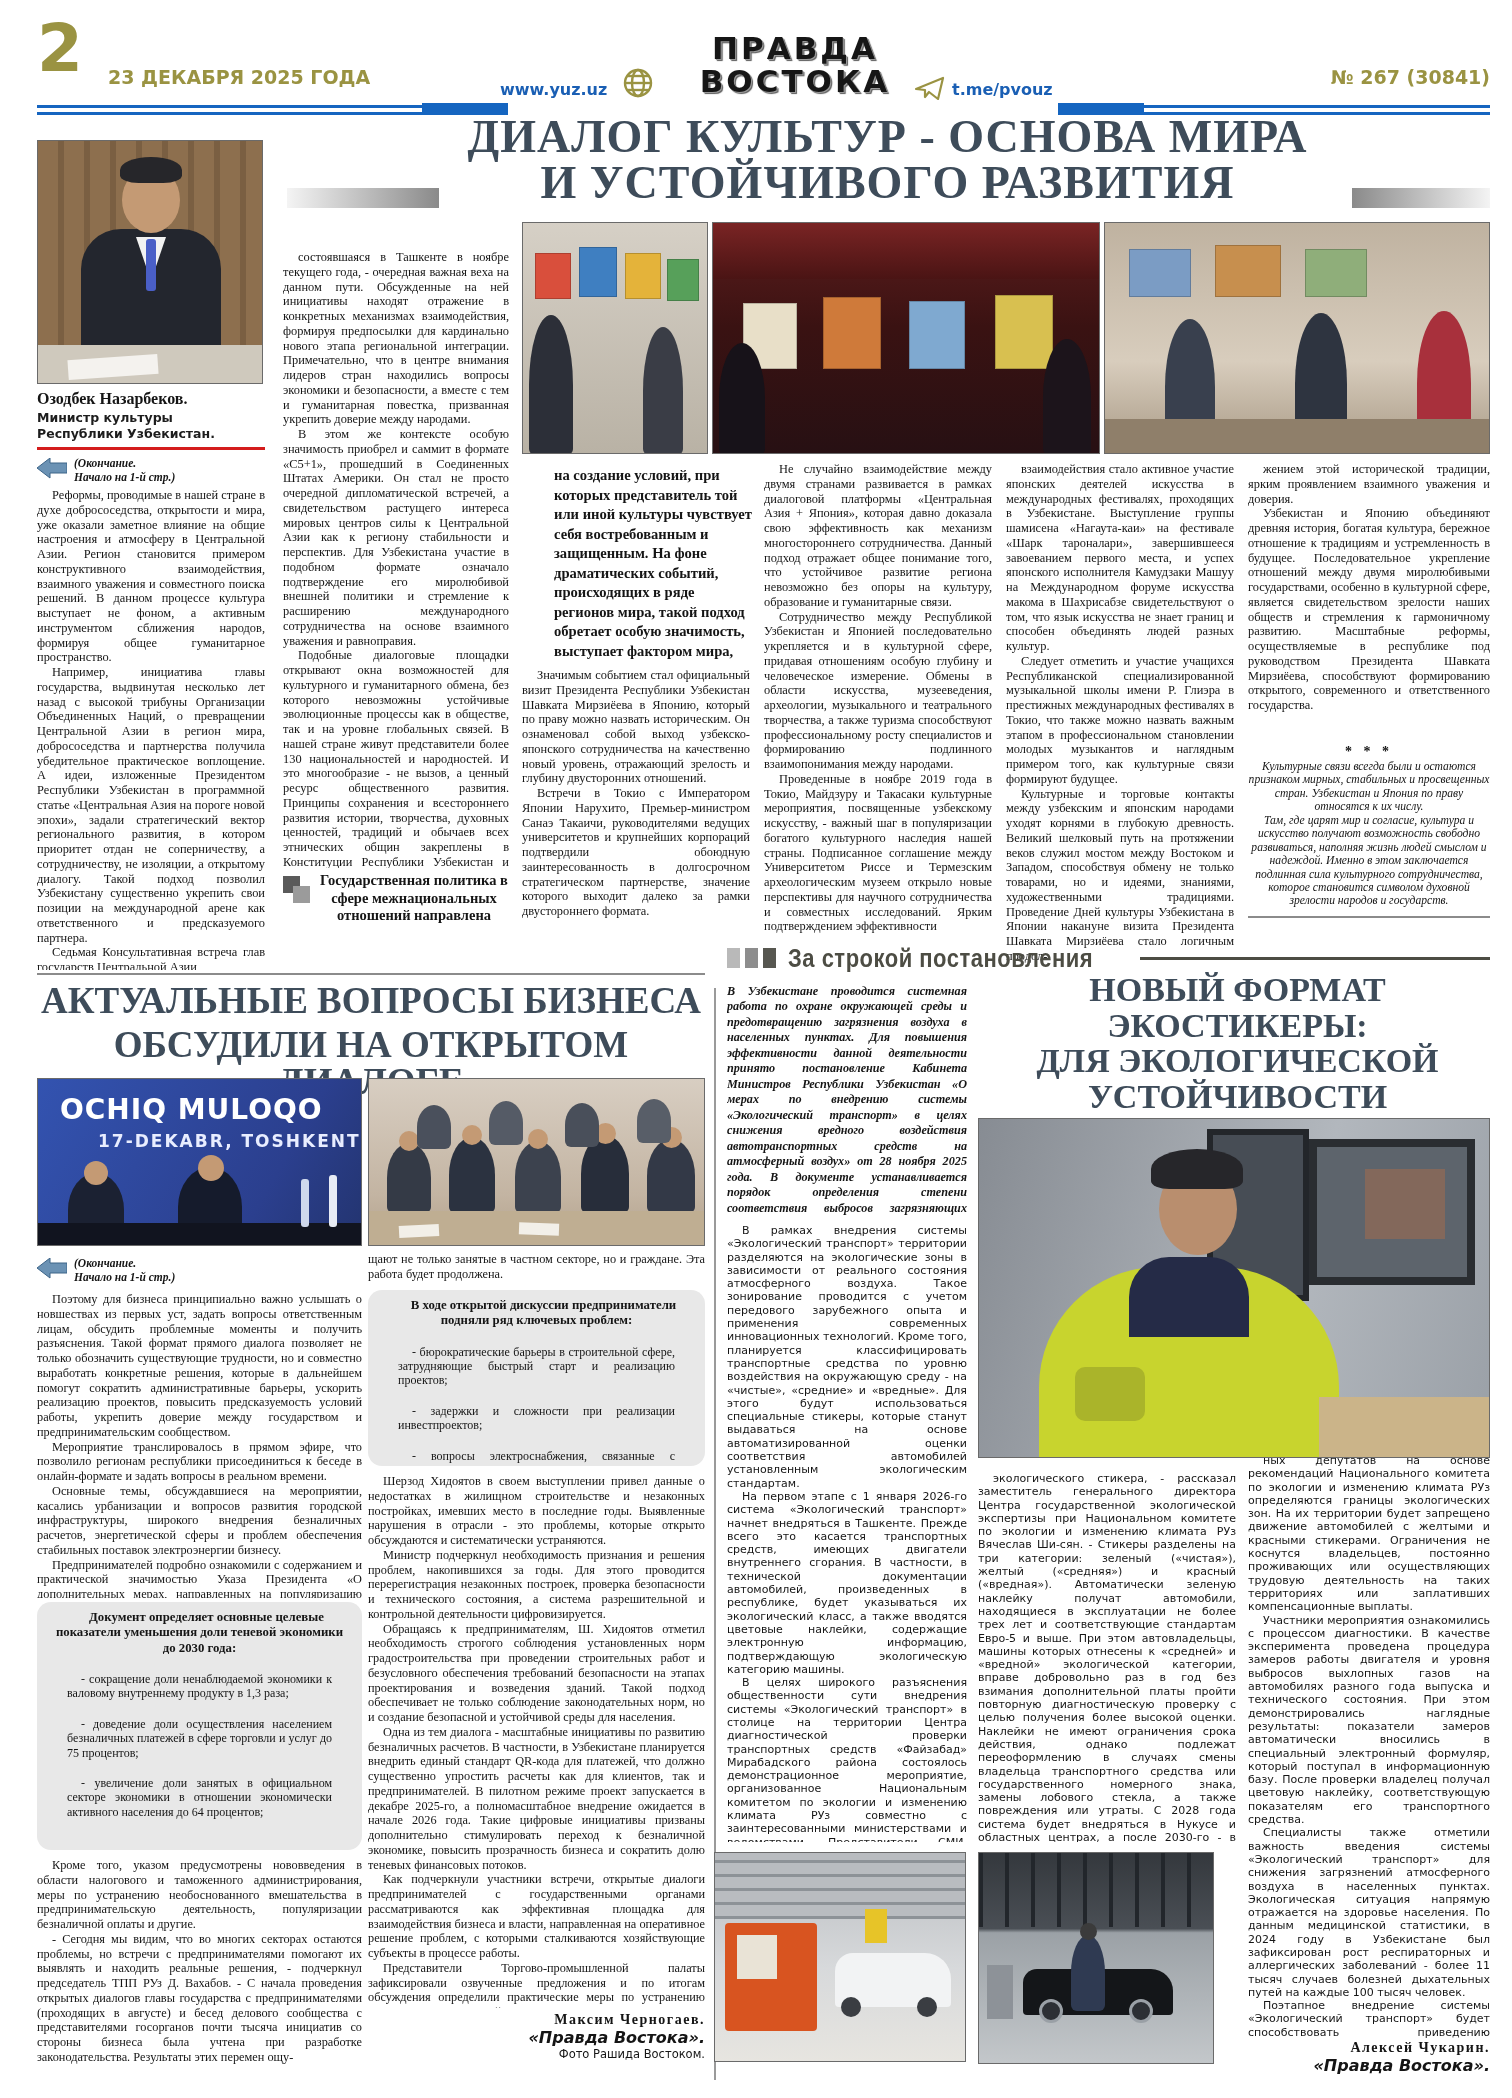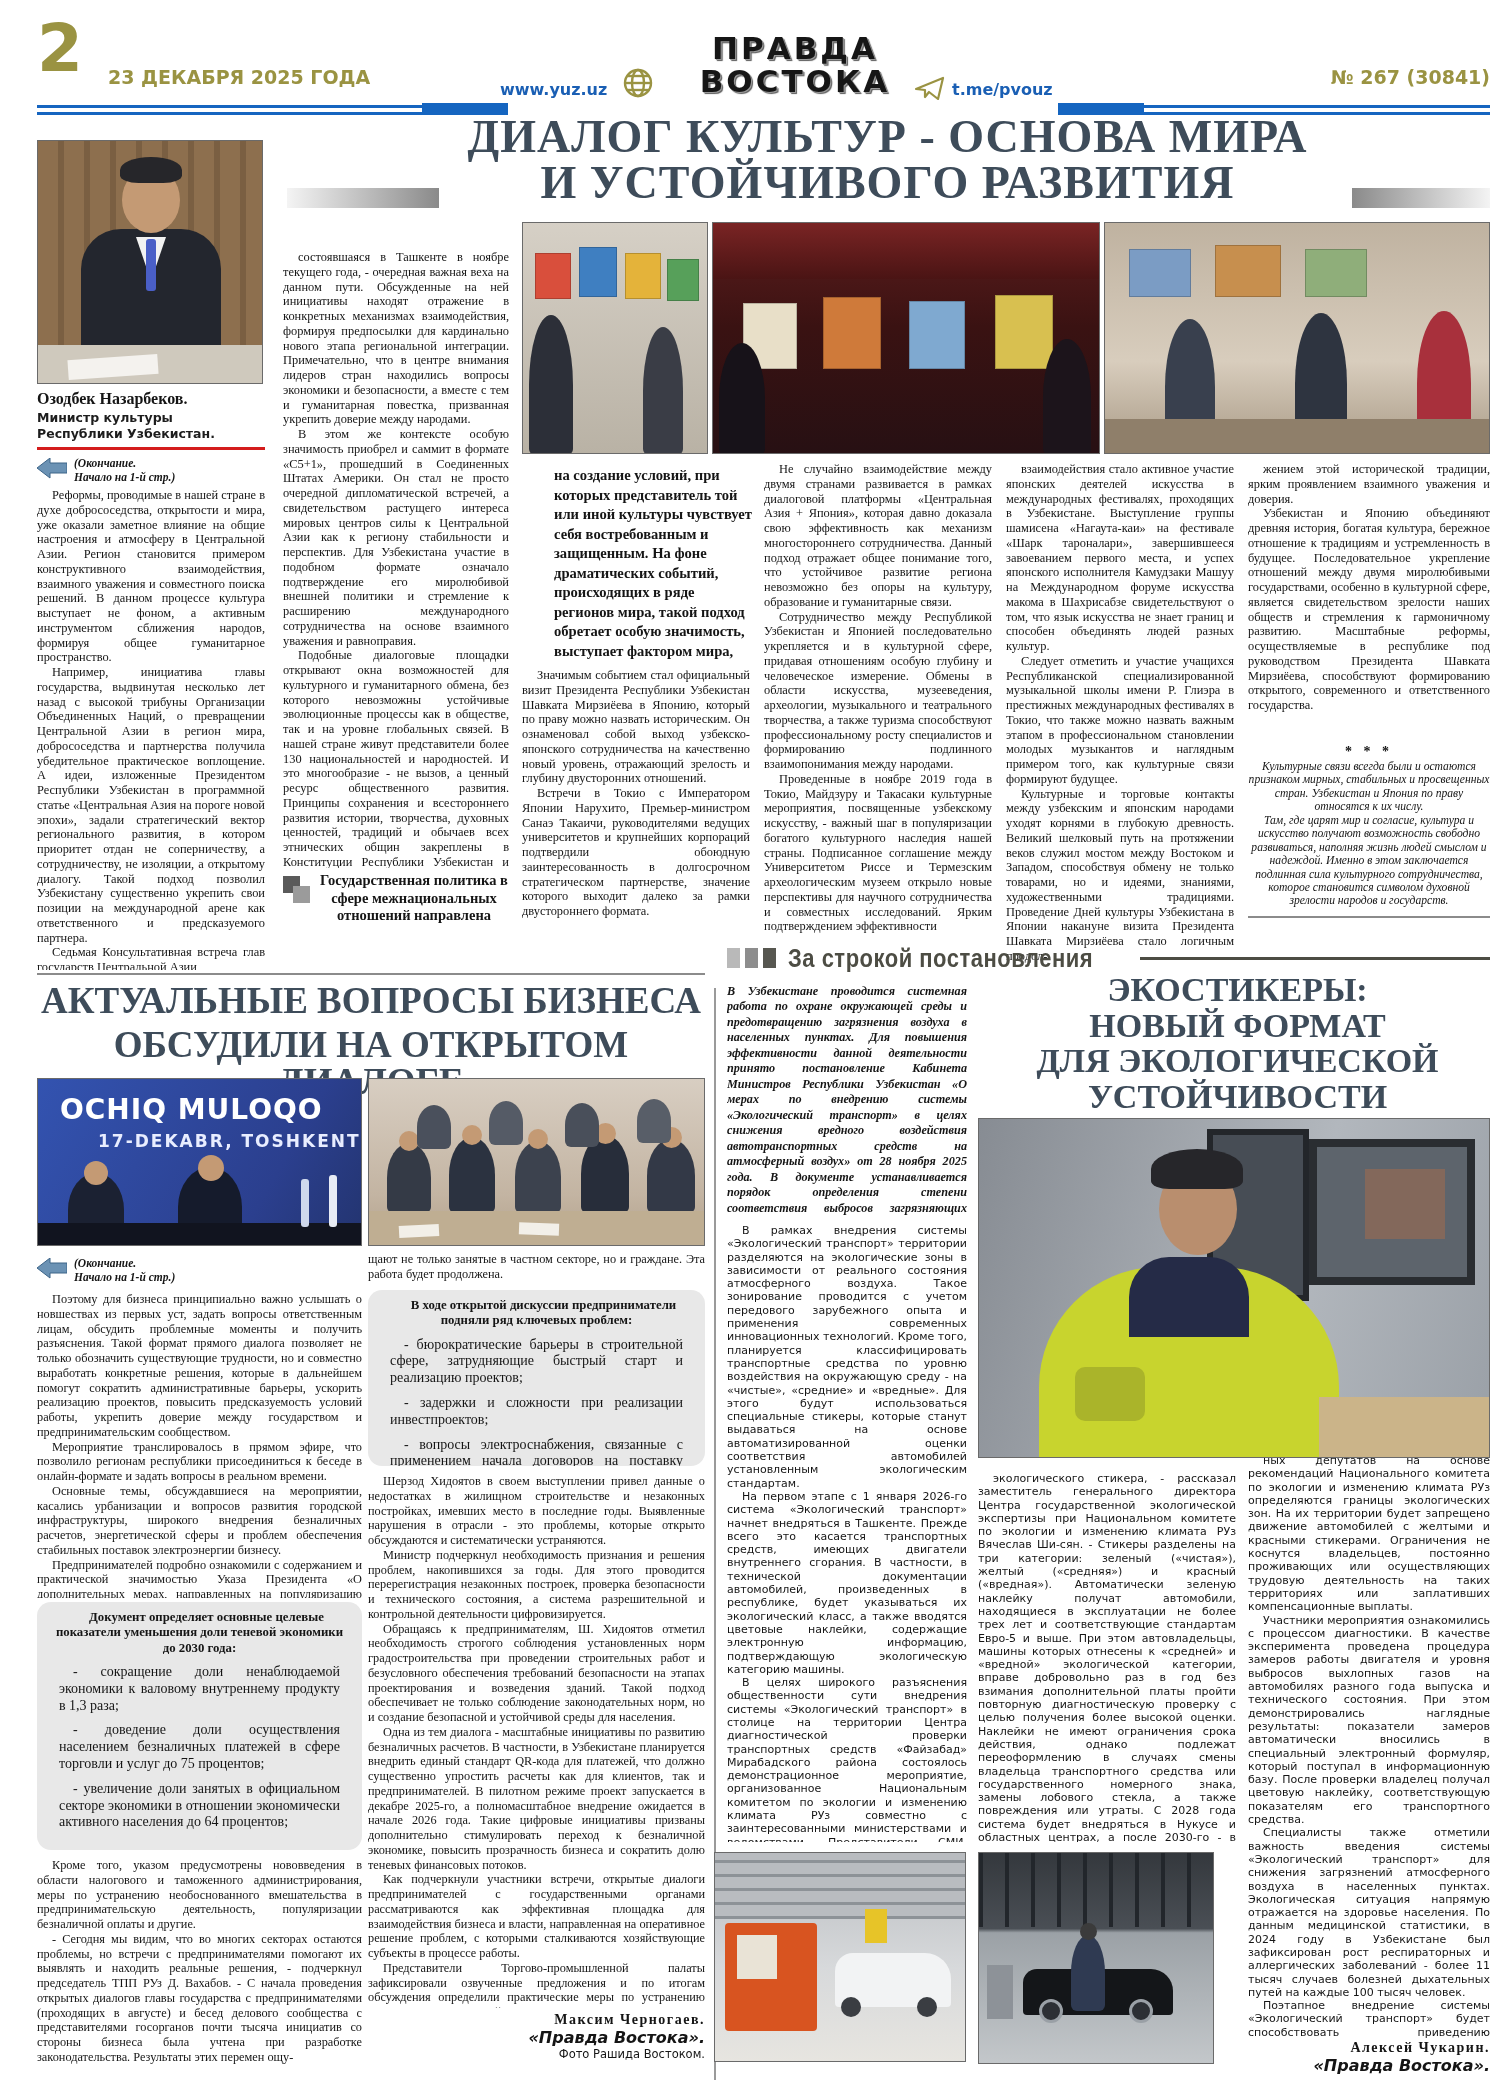"ЭКОСТИКЕРЫ:" div { order: before "НОВЫЙ ФОРМАТ" -> after "НОВЫЙ ФОРМАТ" }
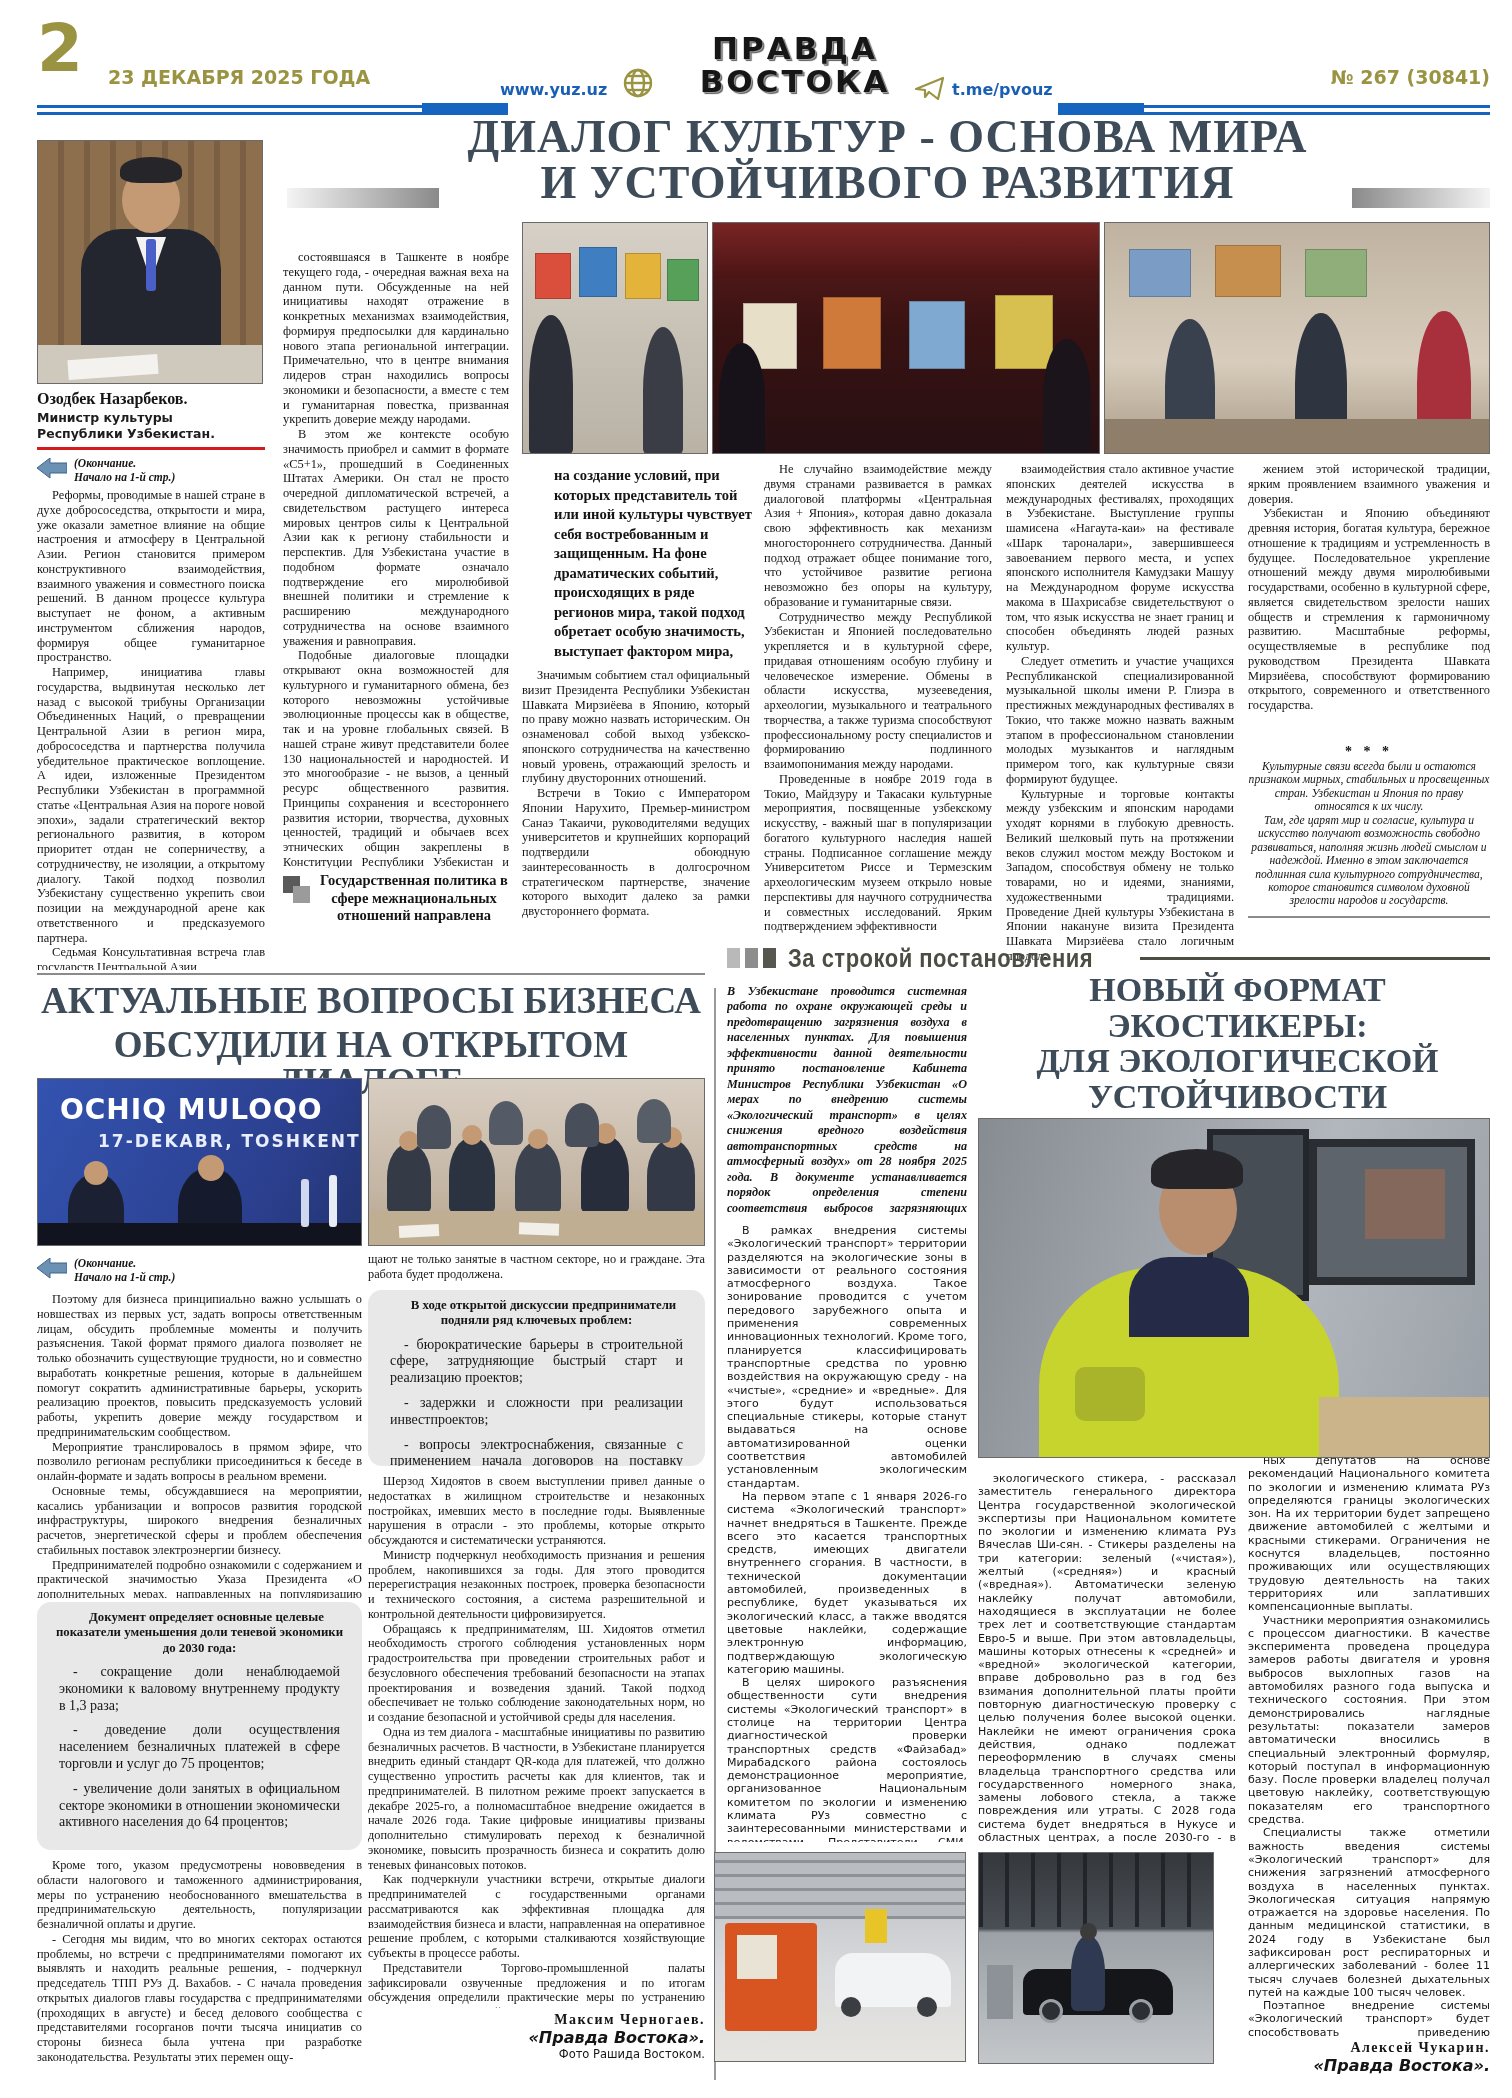"- бюрократические барьеры в строительной" .graybox p { font-size: 14px -> 12px; margin: 8px -> 16px }
